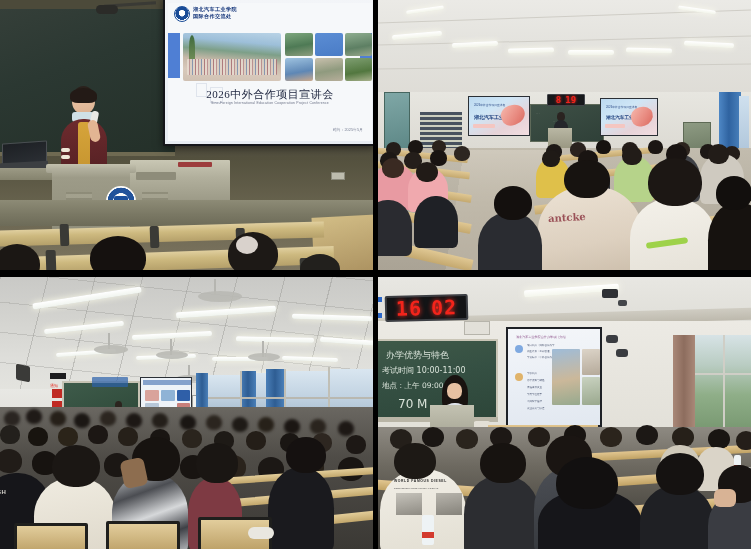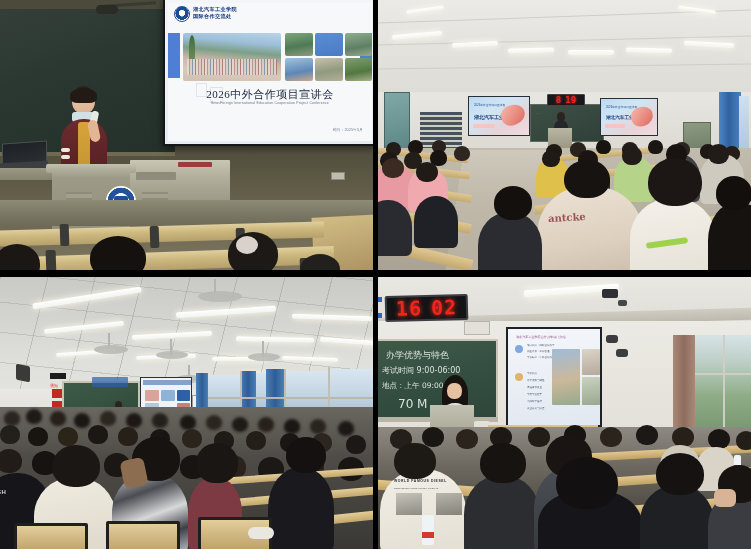"考试时间 9:00-06:00" div.p4-chalk { text: 9:00-06:00 -> 10:00-11:00 }
